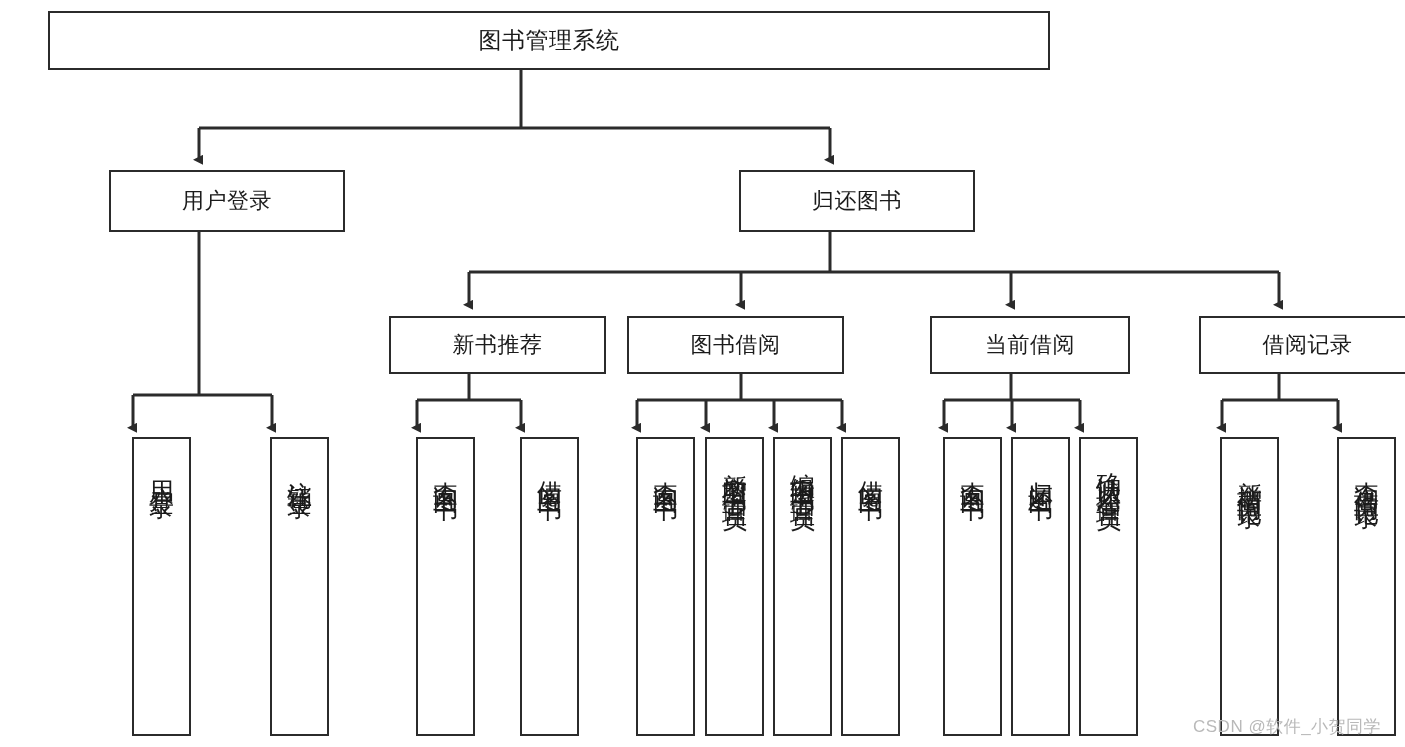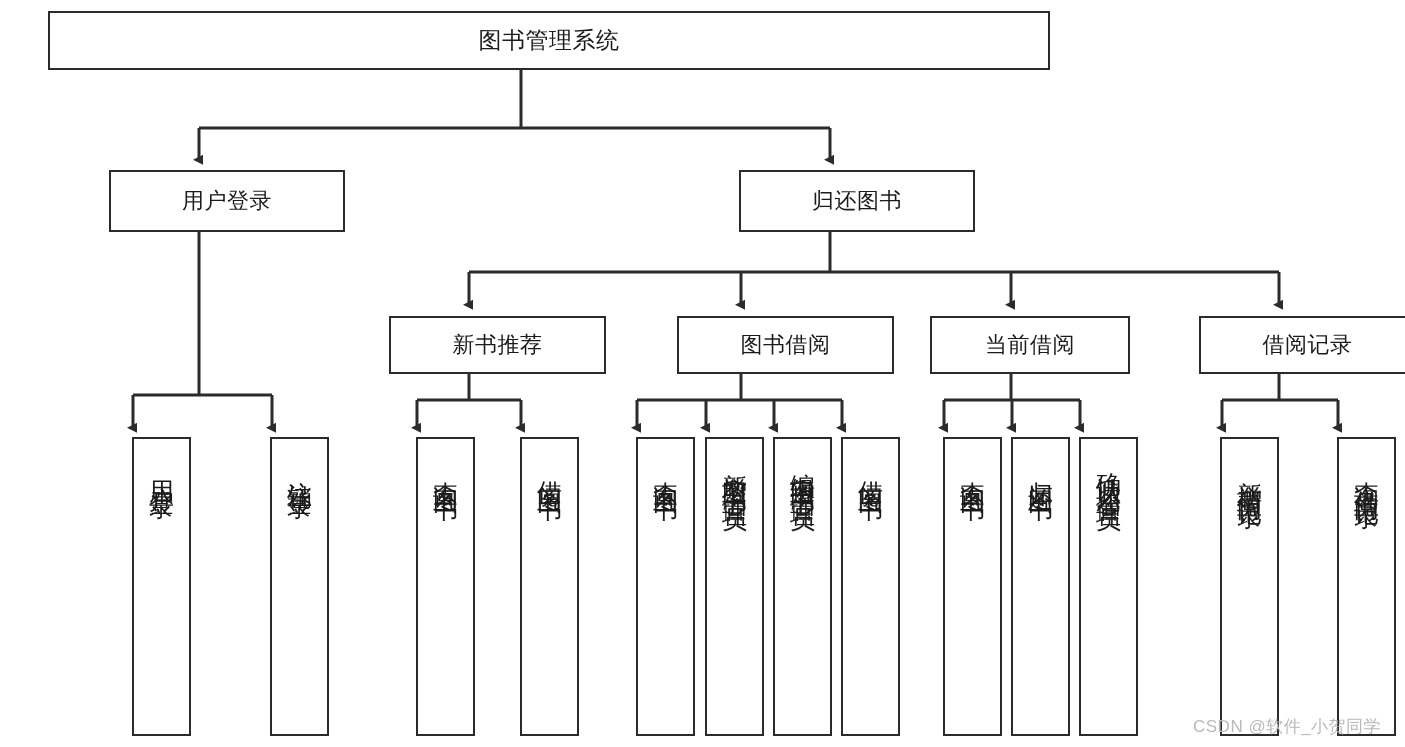"图书借阅" div.node { left: 649px -> 599px }
